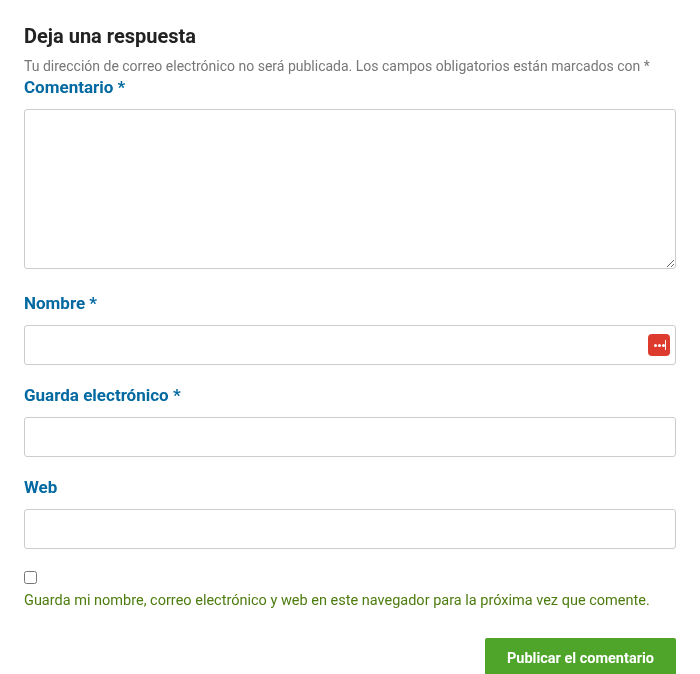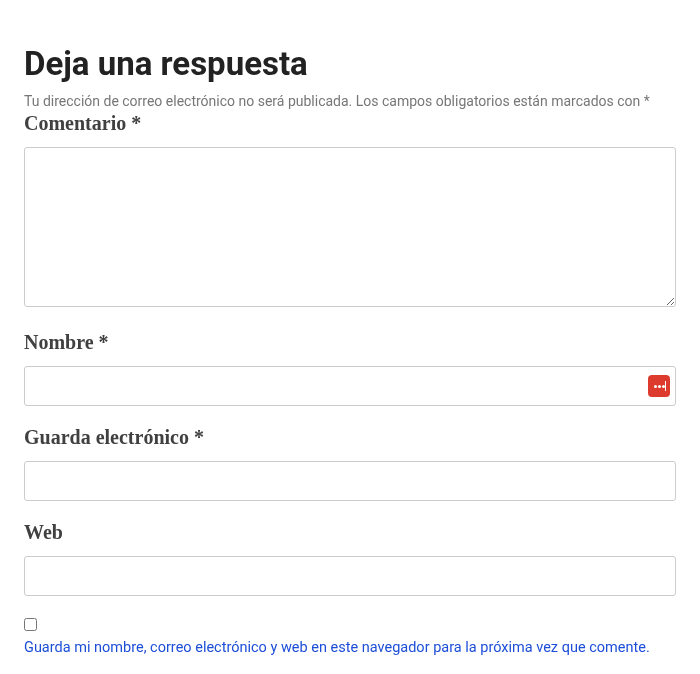"Deja una respuesta" .form-title { font-size: 33px -> 20px; margin-top: 20px -> none }
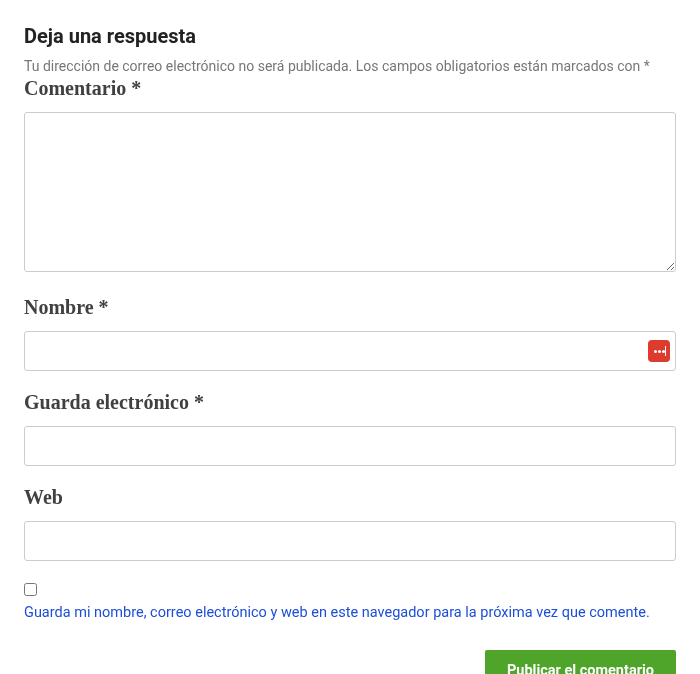"Comentario *" .field-label { color: #404040 -> #0369a1; font-family: Liberation Serif, serif -> none; font-size: 20px -> 17px }
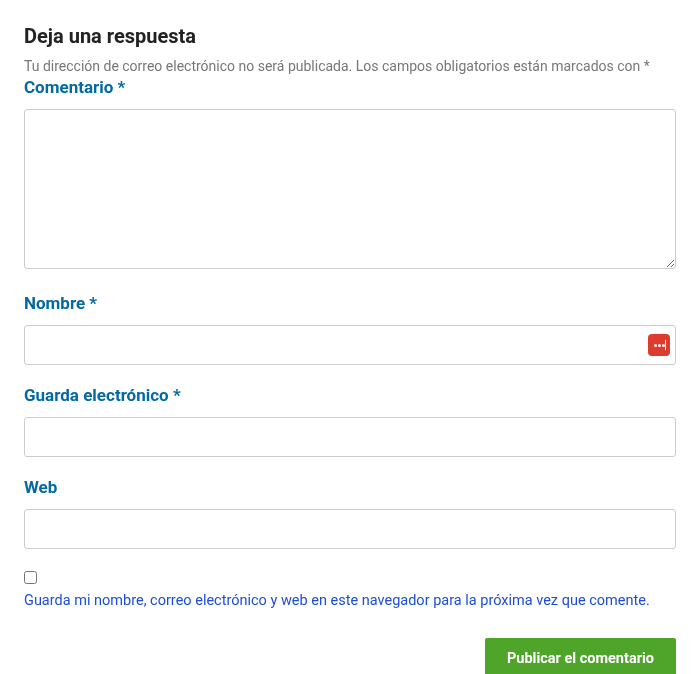"Guarda mi nombre, correo electrónico" .checkbox-label { color: #1d4ed8 -> #4d7c0f }
